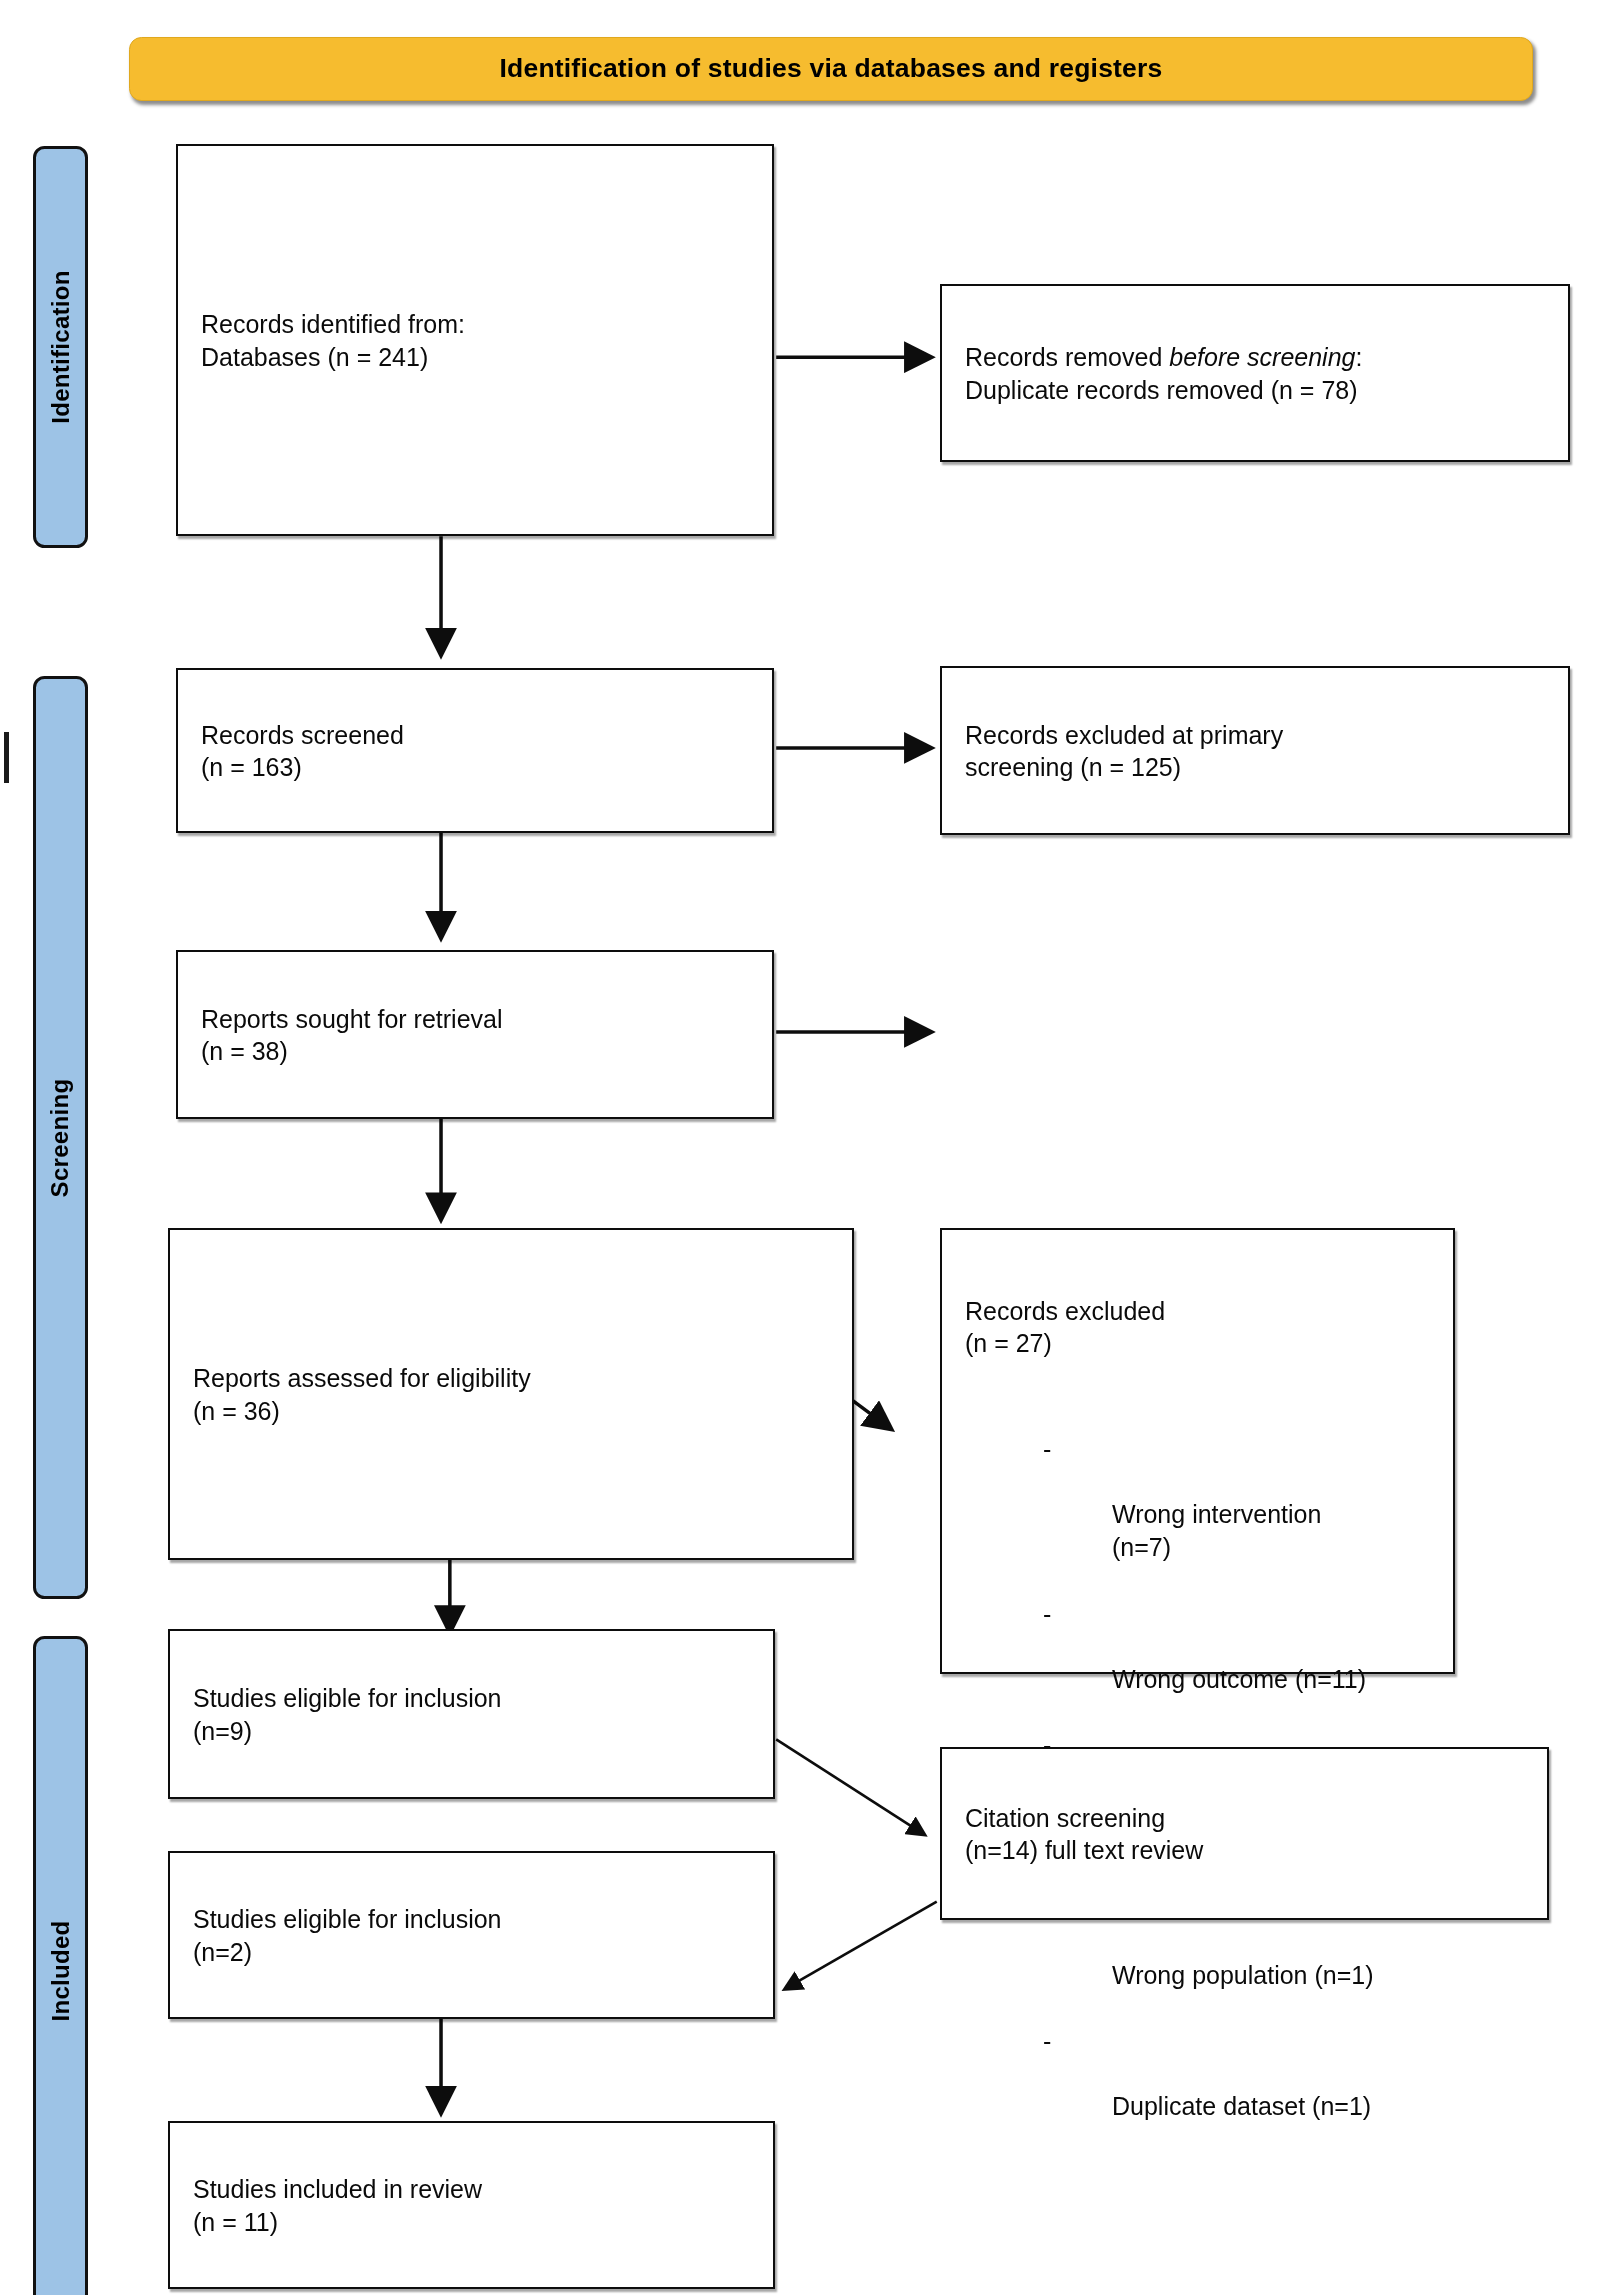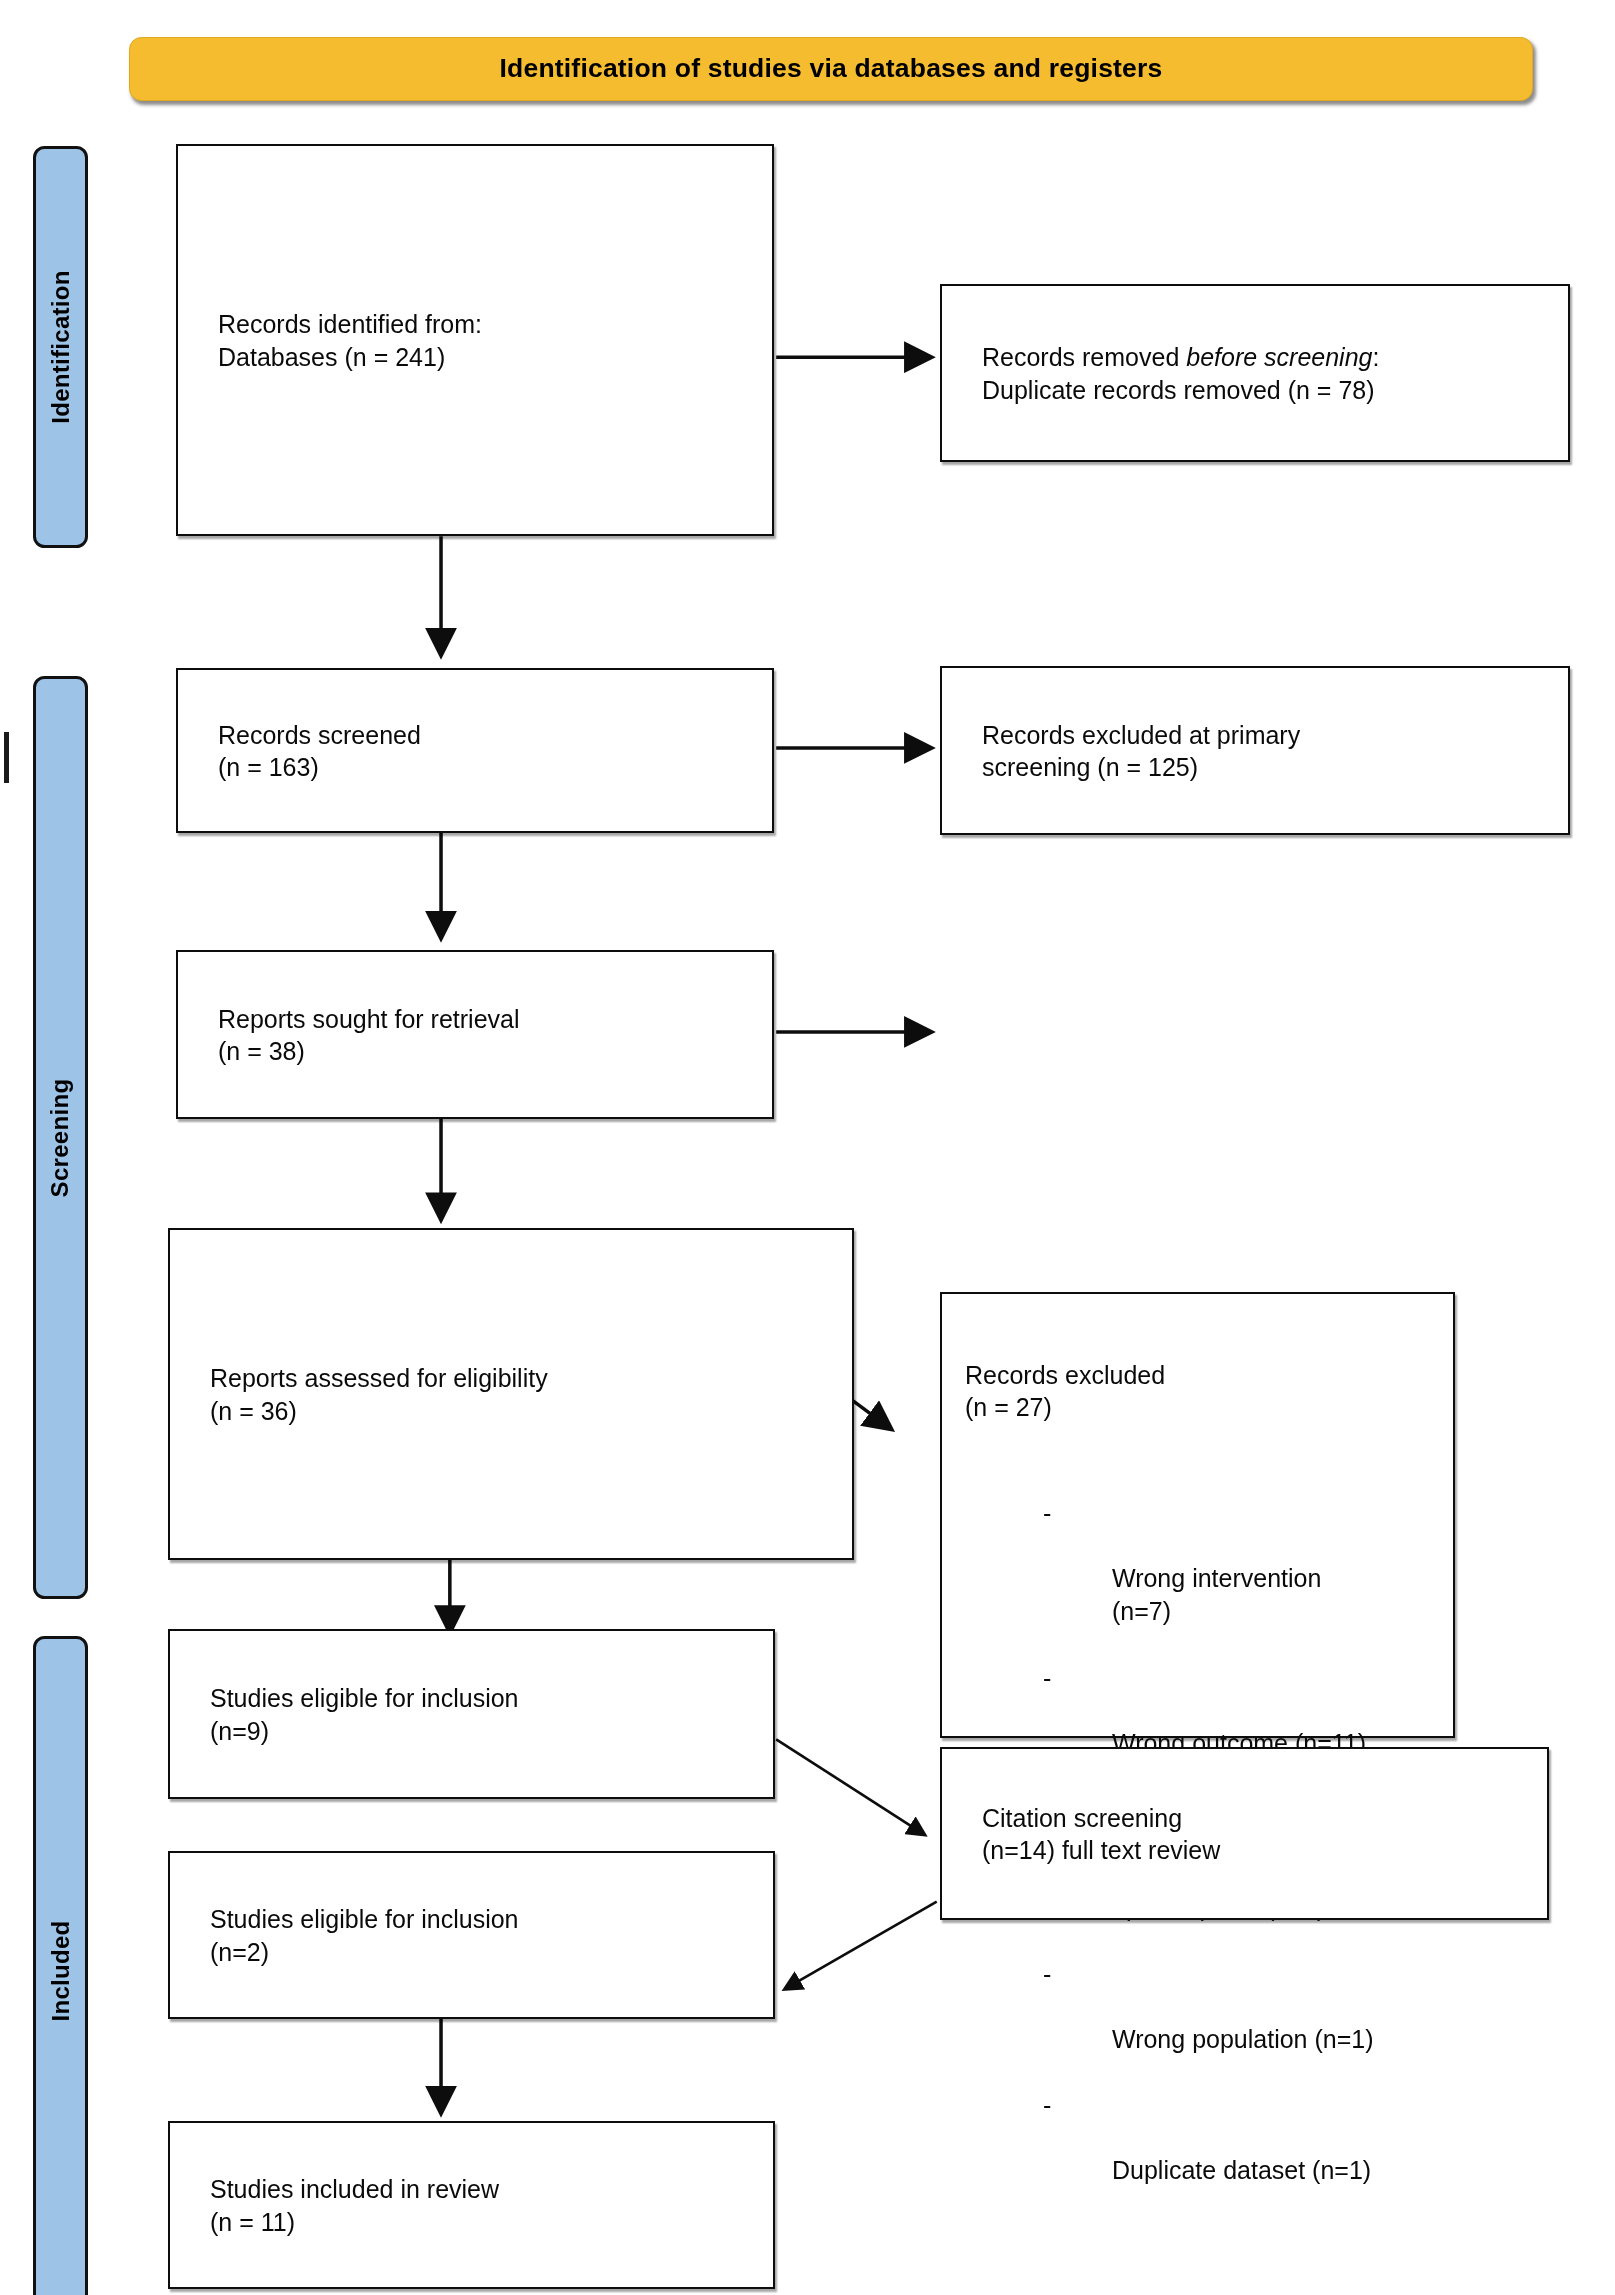"Records identified from:" .vcenter { margin-left: 17px -> none }
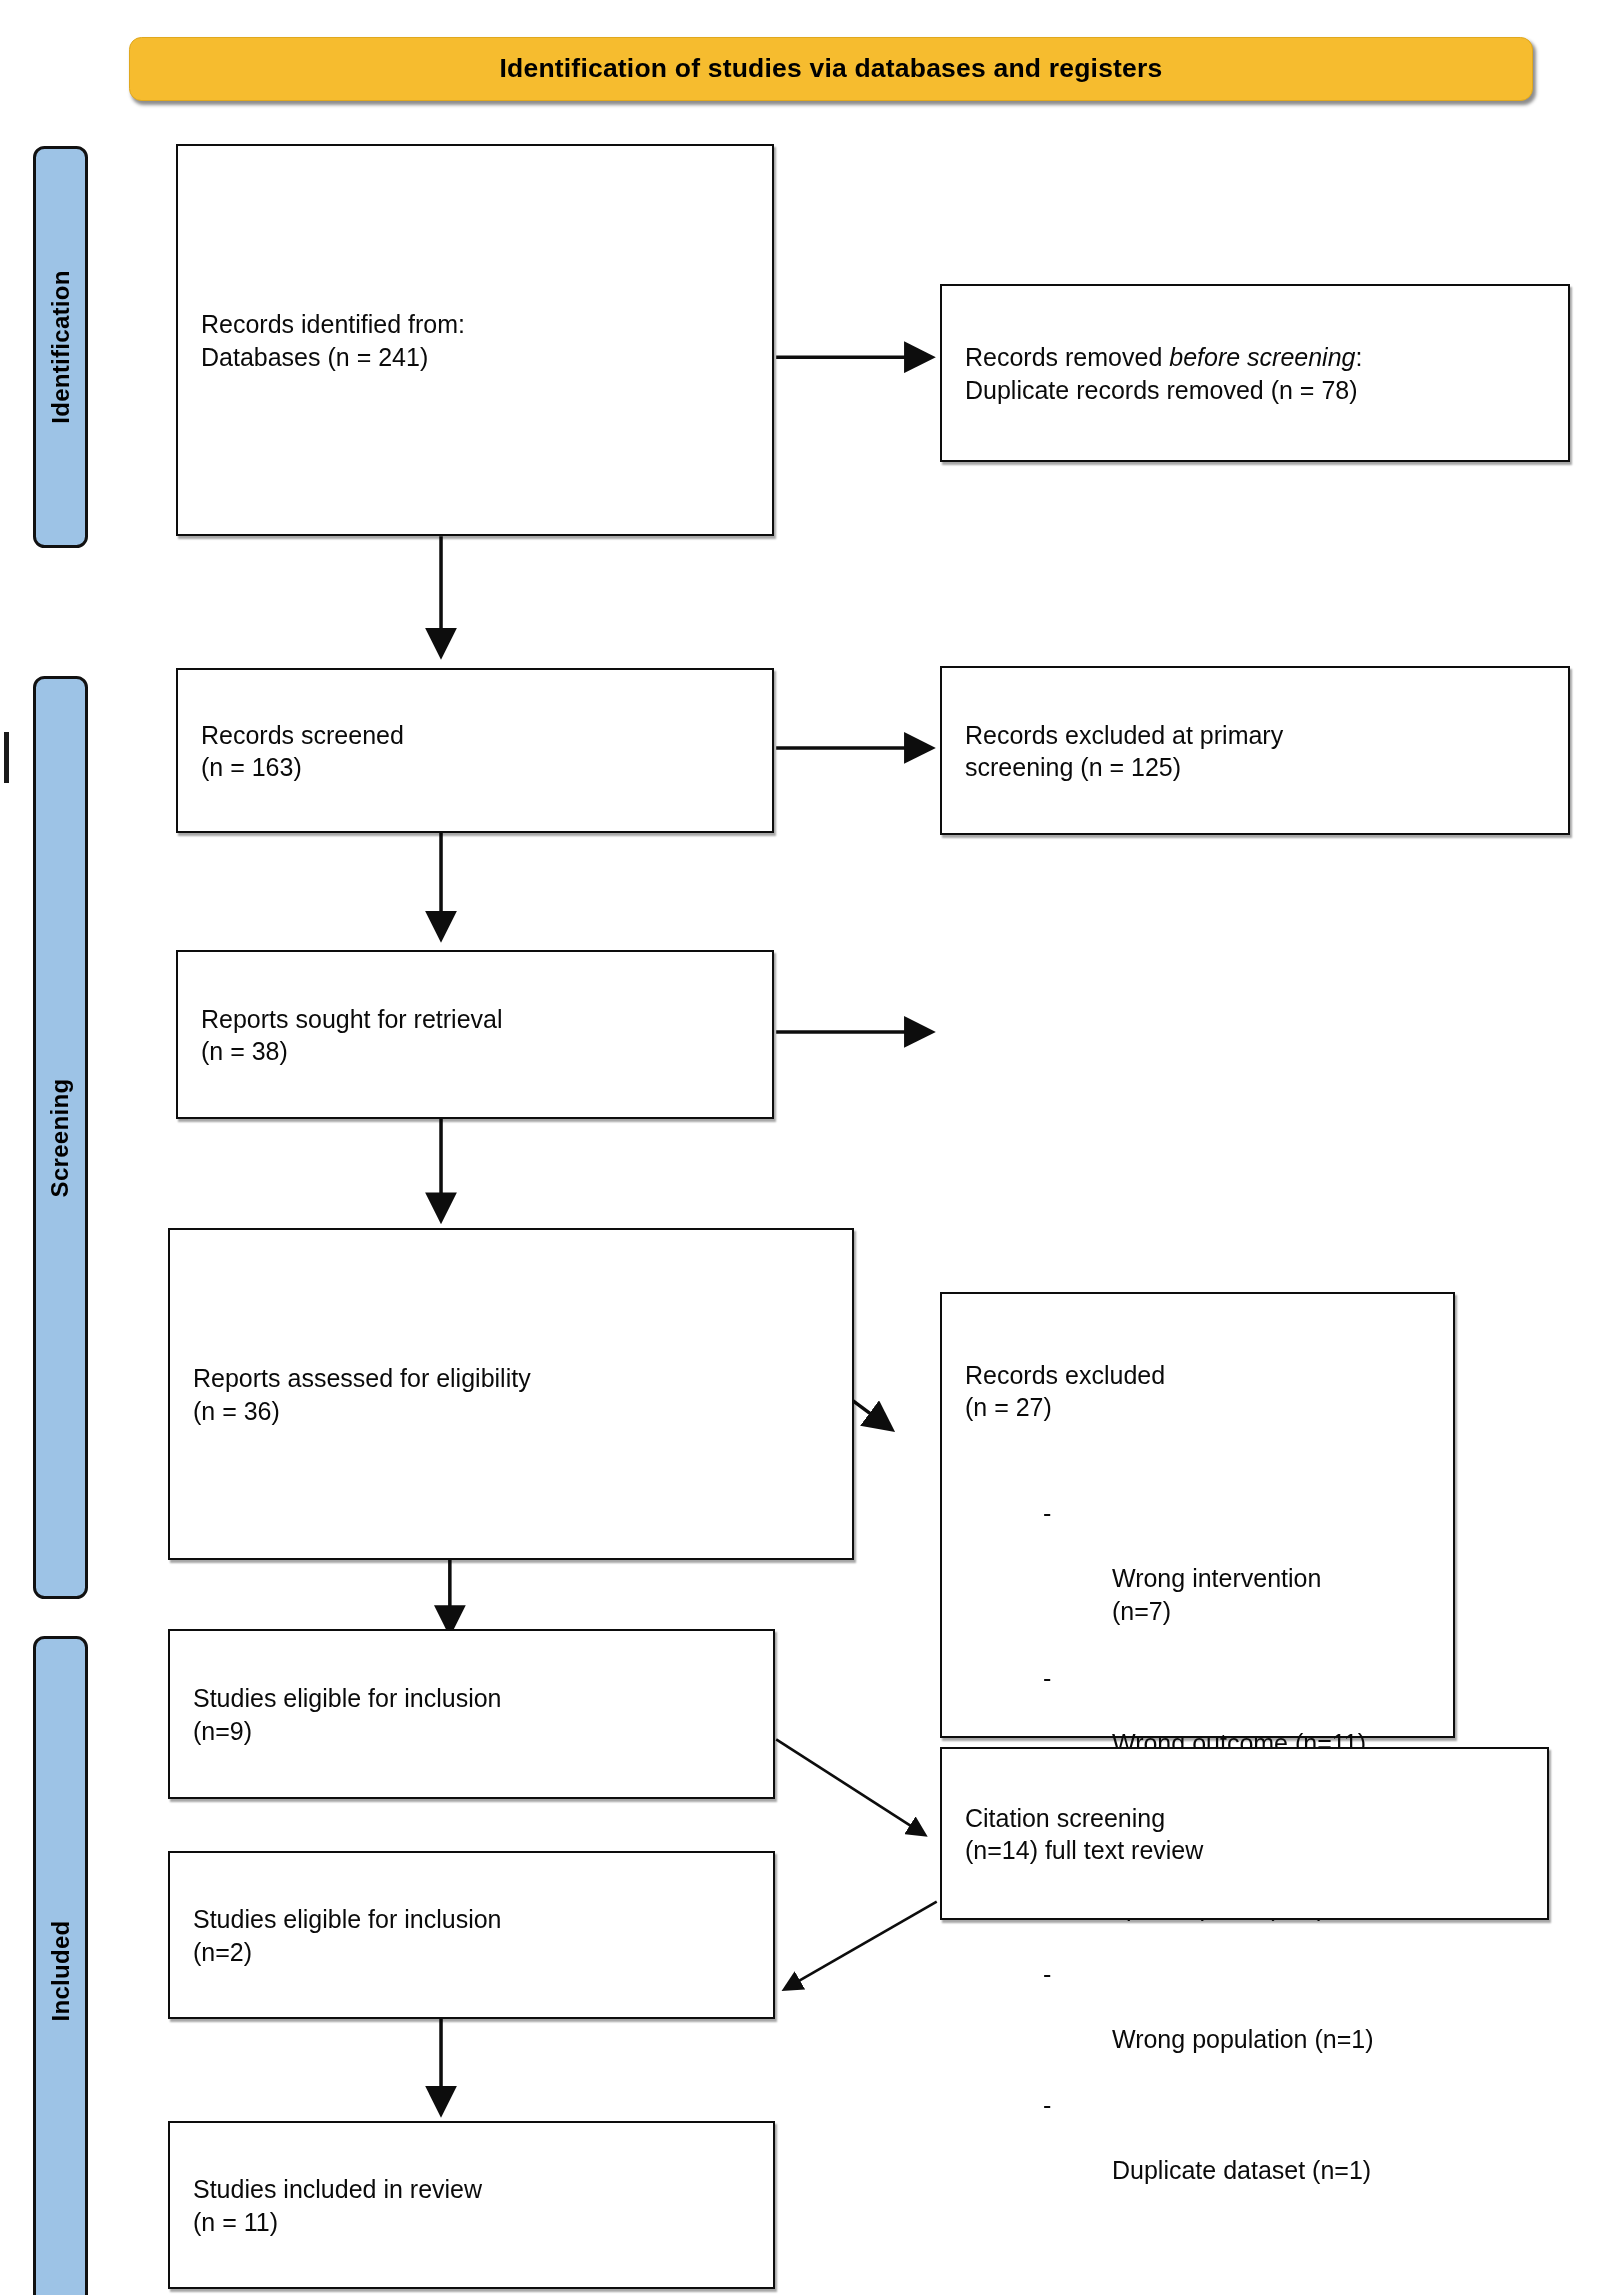"Records excluded" div.box { top: 1292px -> 1228px }
